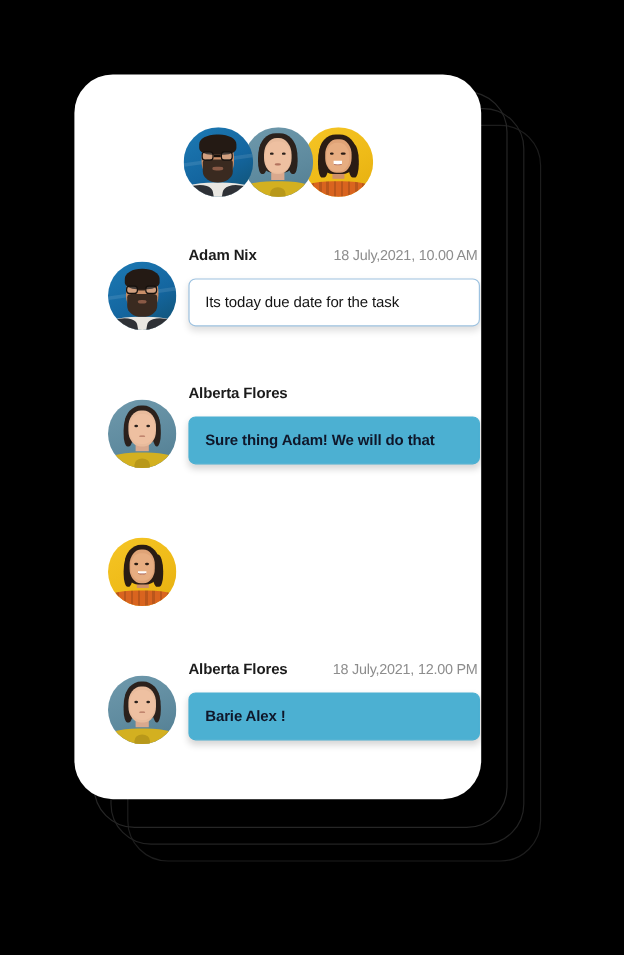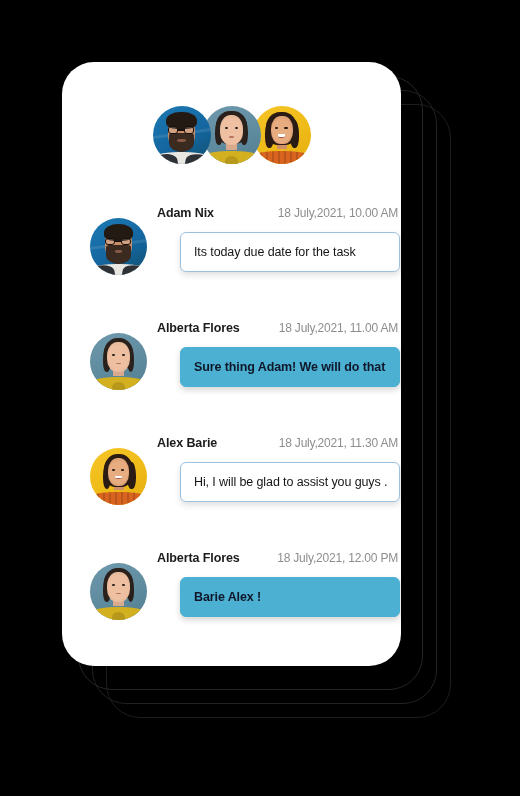"Its today due date for" .bubble { margin-left: 23px -> none }
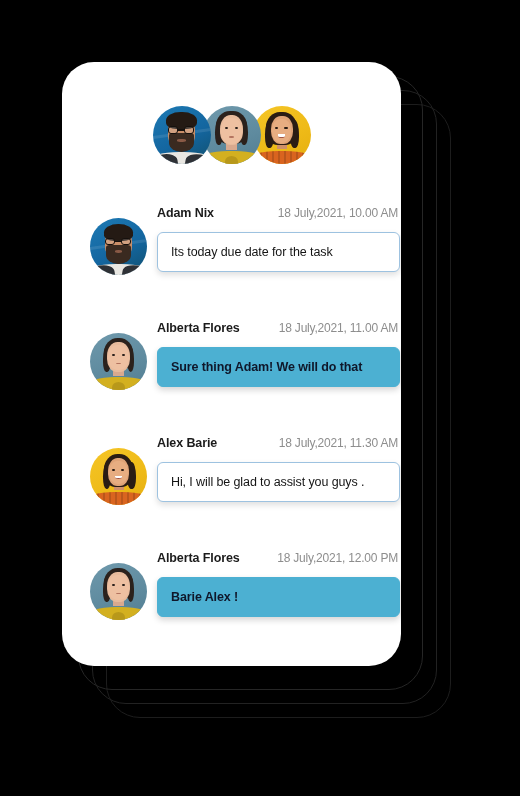"18 July,2021, 11.00 AM" span.msg-time { html: <span>18 July,2021, 11.00 AM</span> -> none }
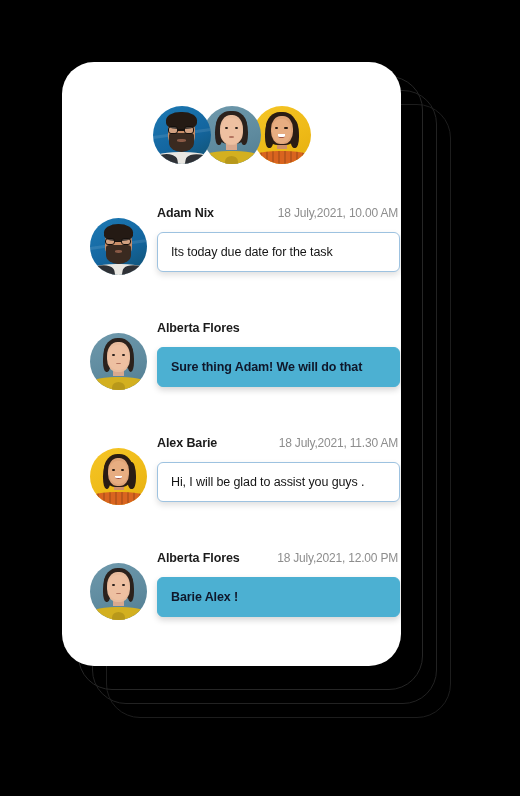"Alex Barie" div.msg-body { html: <div> <div> <span>Alex Barie</span> <span>18 July,2021, 11.30 AM</span> </div> <div>Hi, I will be glad to assist you guys .</div> </div> -> none }
